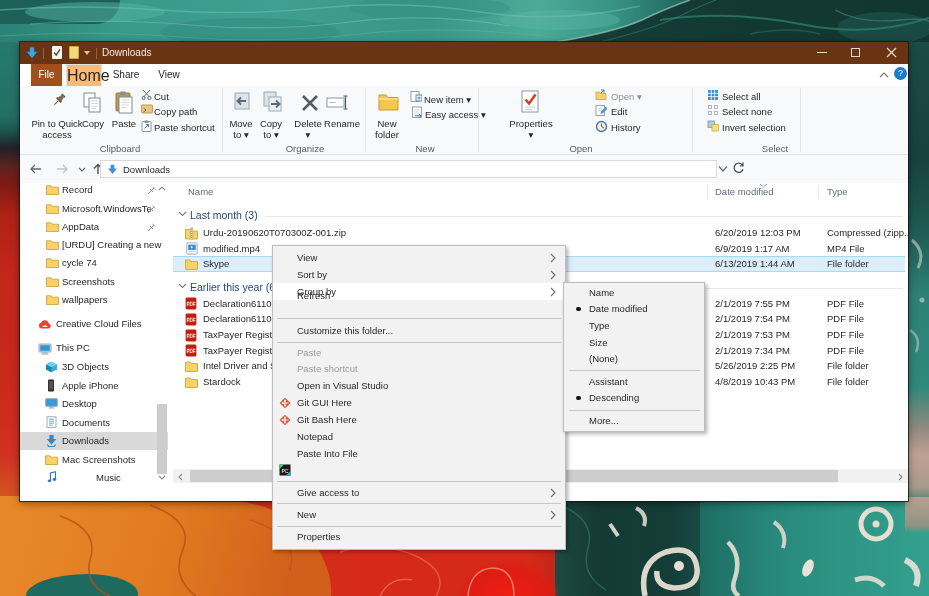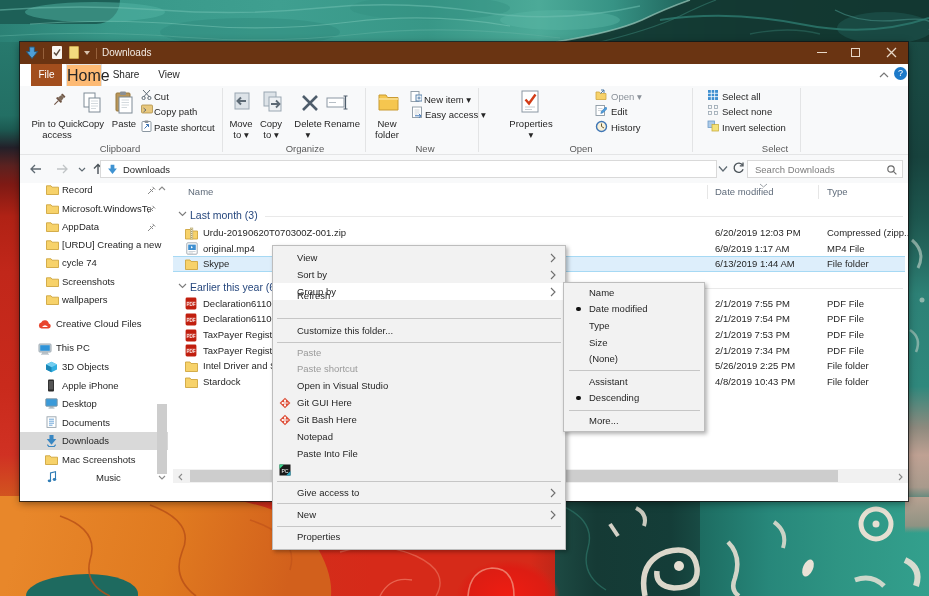"Search Downloads" div.abs { html: <div> <div>Search Downloads</div> <svg> <circle></circle> <path></path> </svg> </div> -> none }
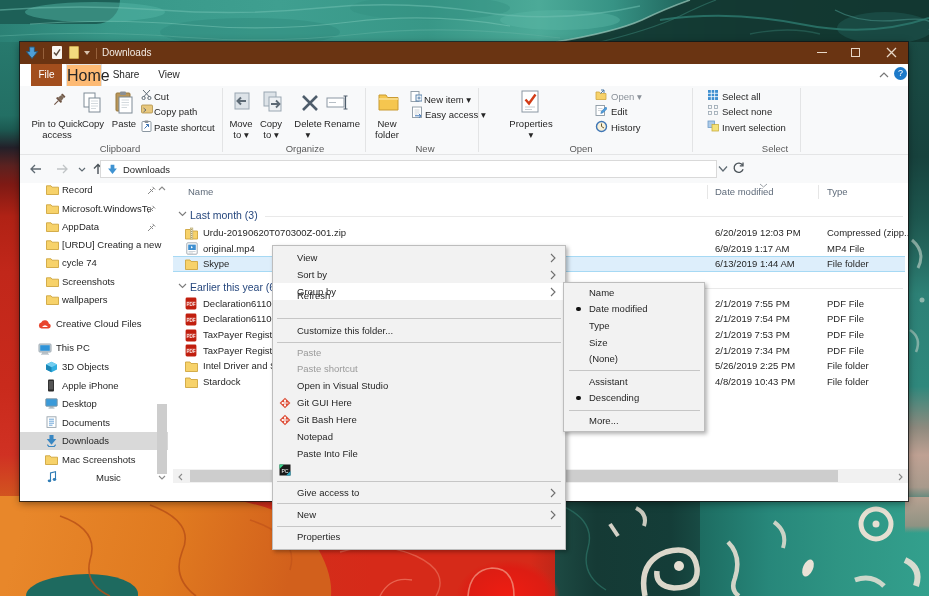"original.mp4" div.abs { text: original.mp4 -> modified.mp4 }
